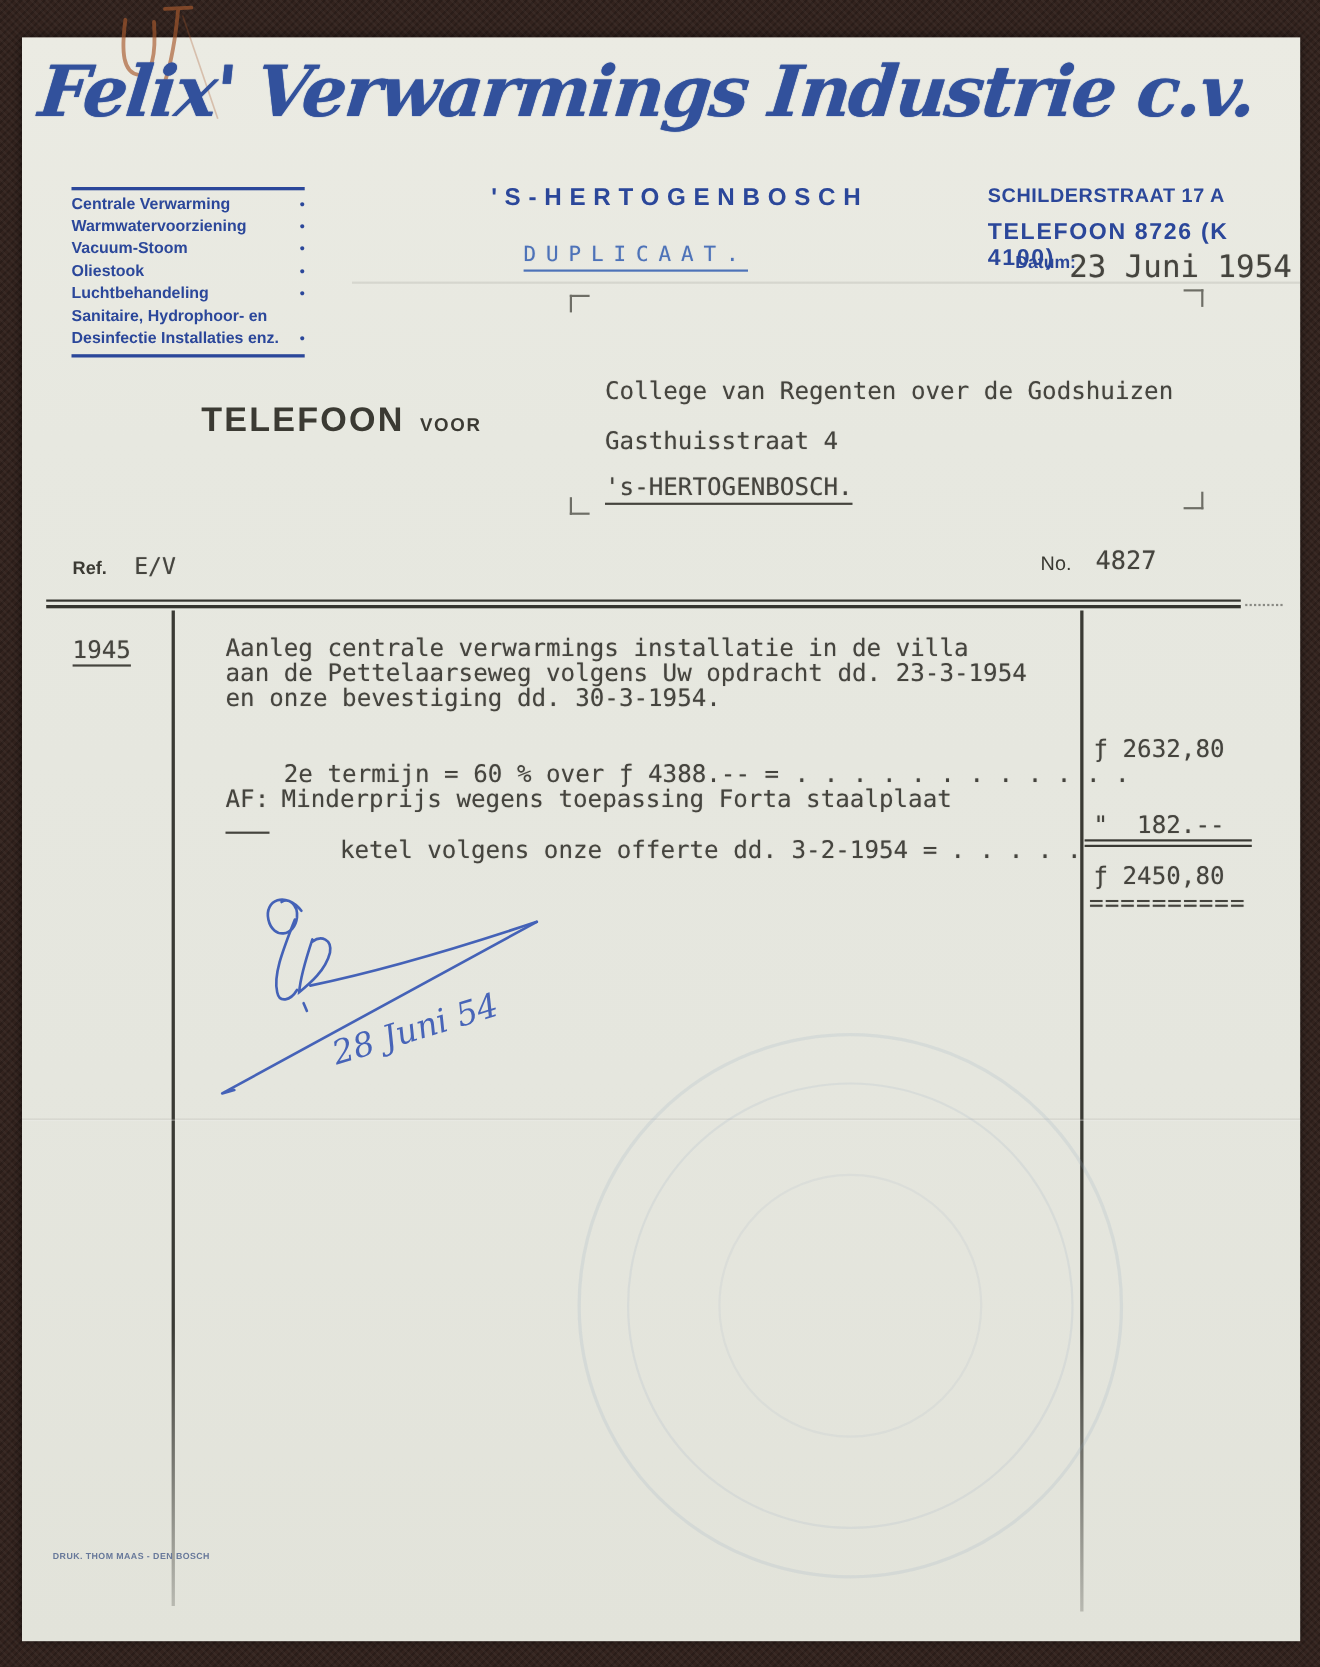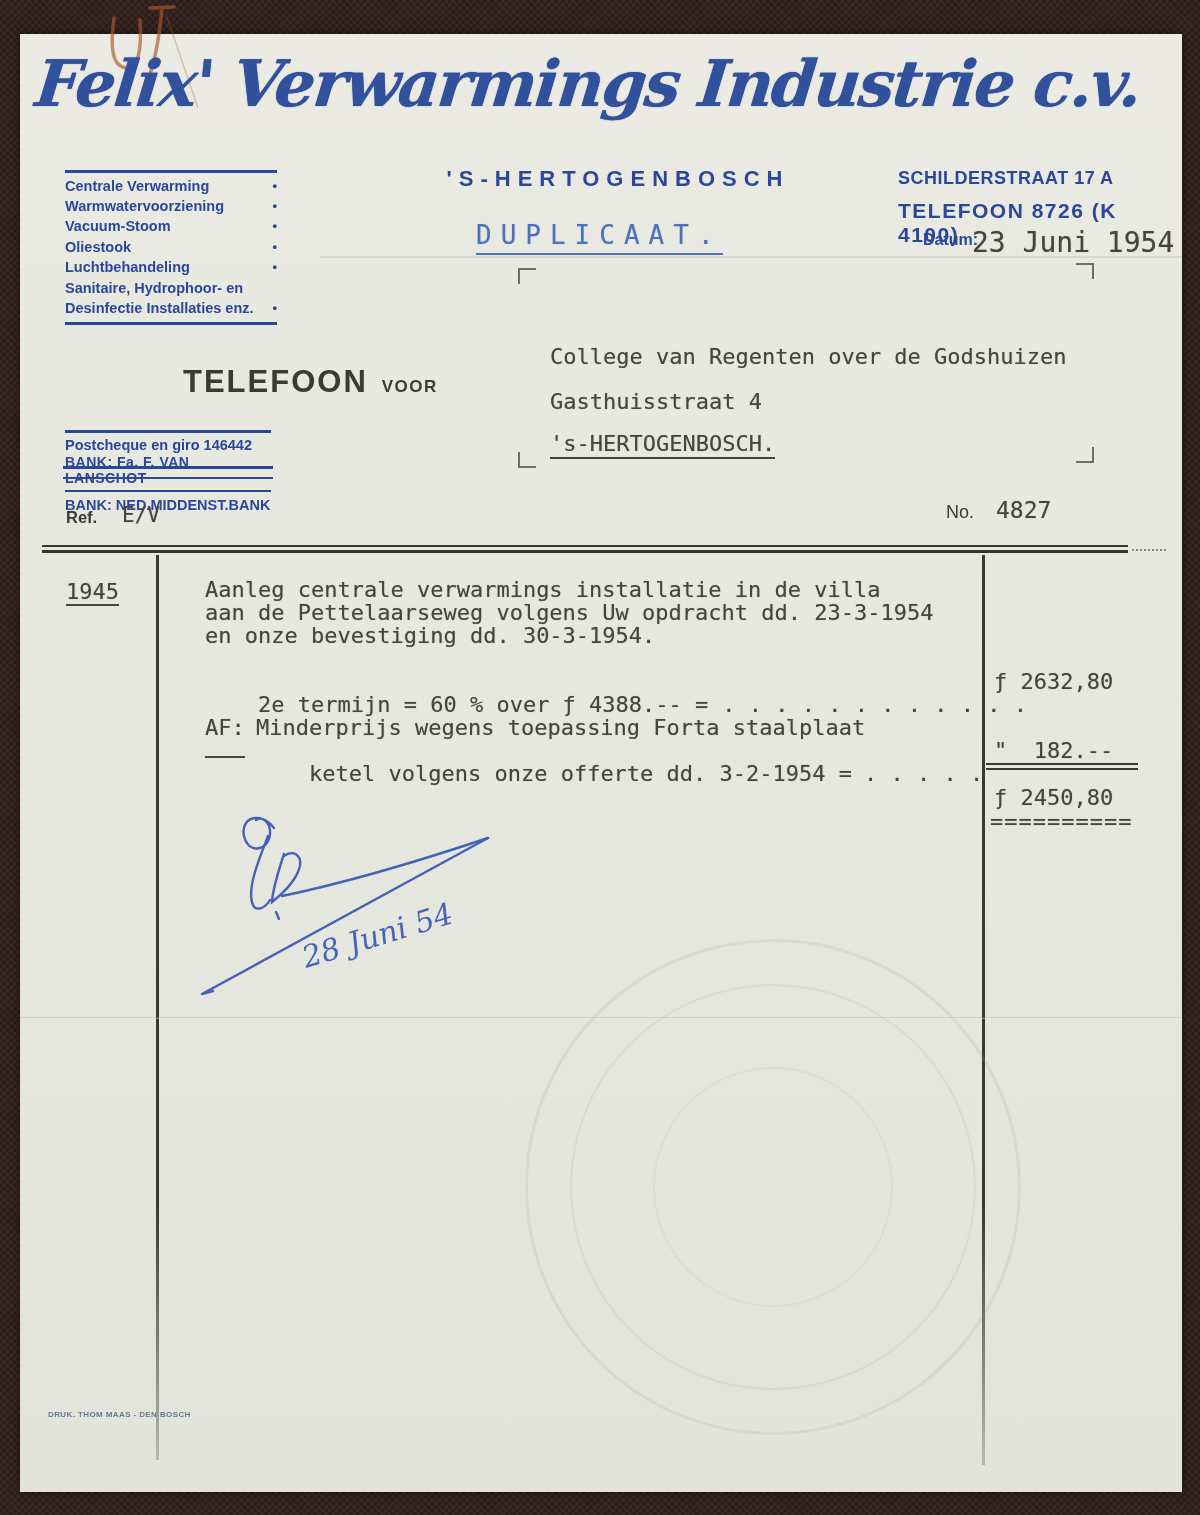"DUPLICAAT." .dup { font-size: 26px -> 19px }
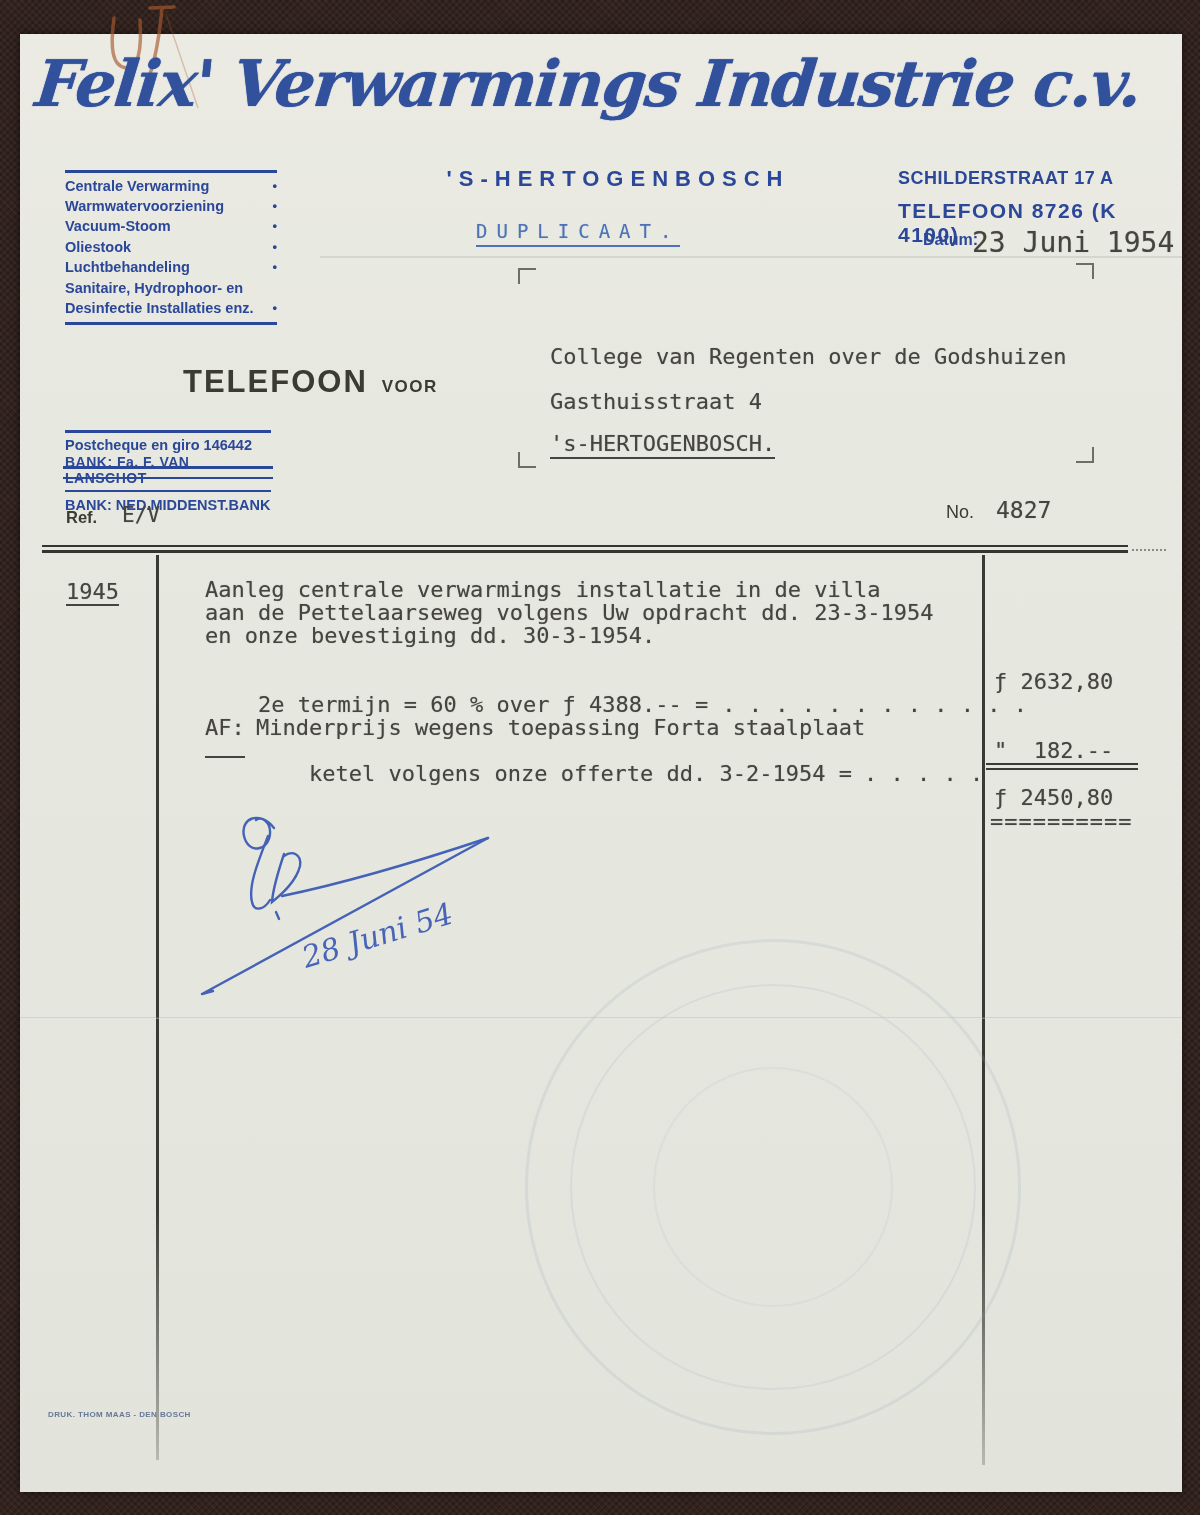"Postcheque en giro 146442" div.abs { html: <div> <div></div> <div>Postcheque en giro 146442</div> <div>BANK: Fa. F. VAN LANSCHOT</div> <div></div> <div>BANK: NED.MIDDENST.BANK</div> </div> -> none }
